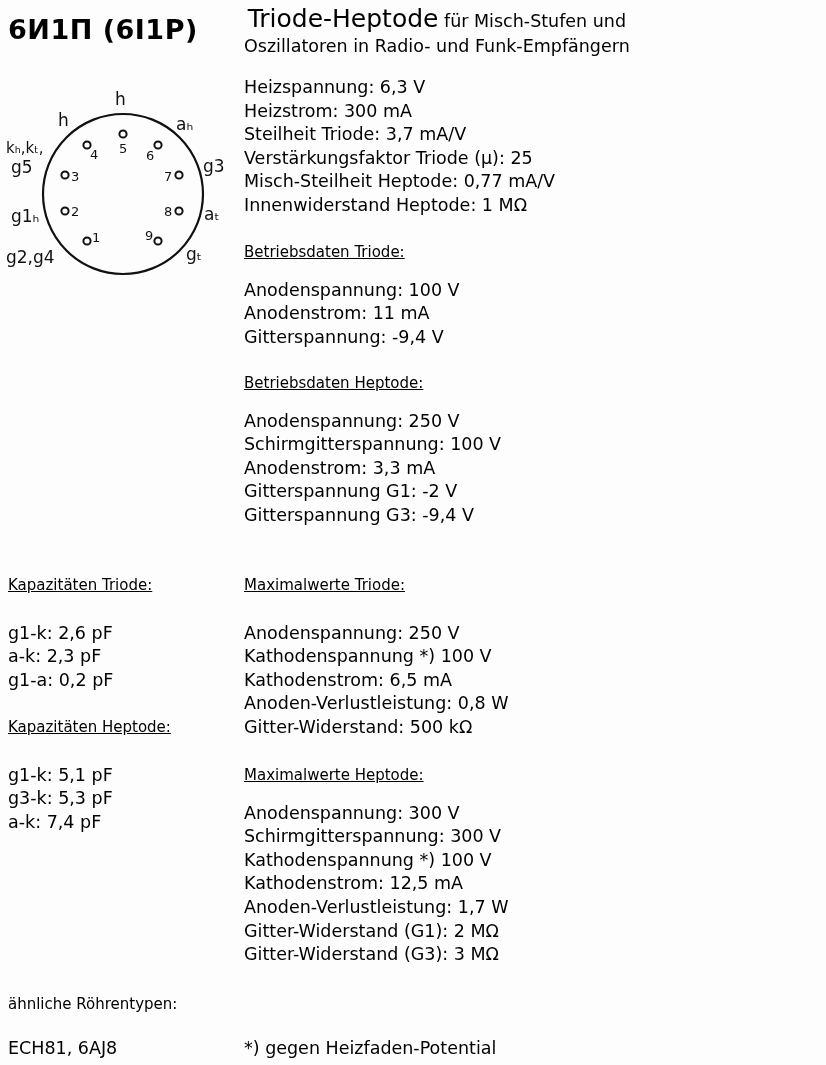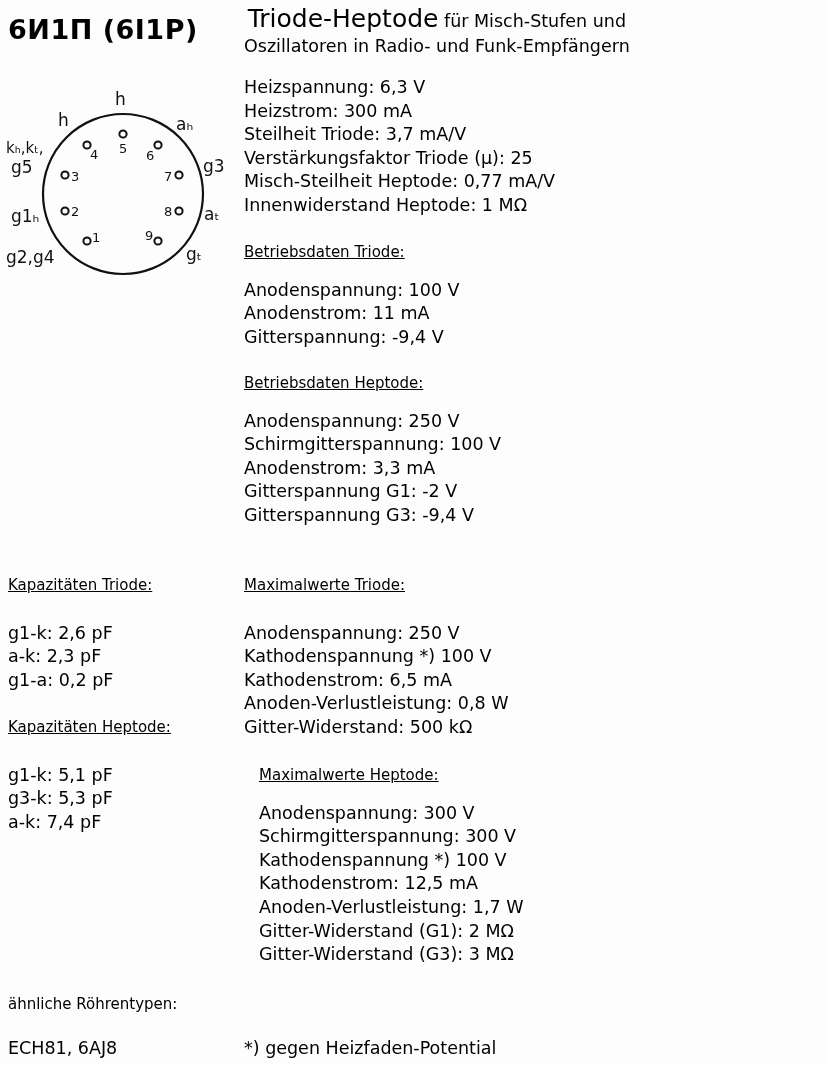"Maximalwerte Heptode:" div.abs { left: 259px -> 244px }
